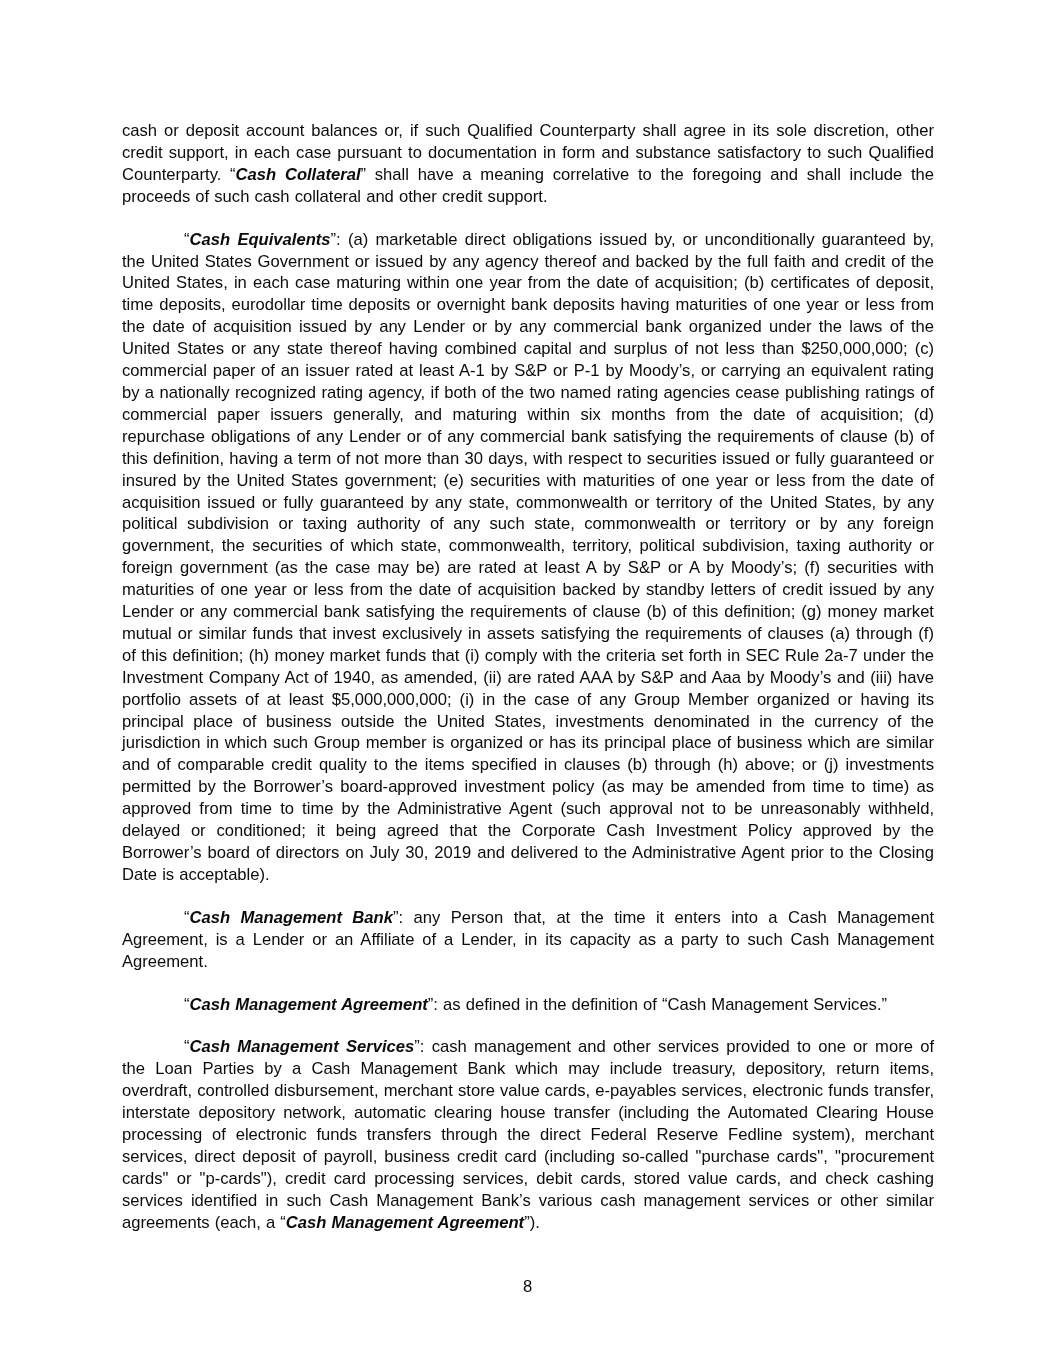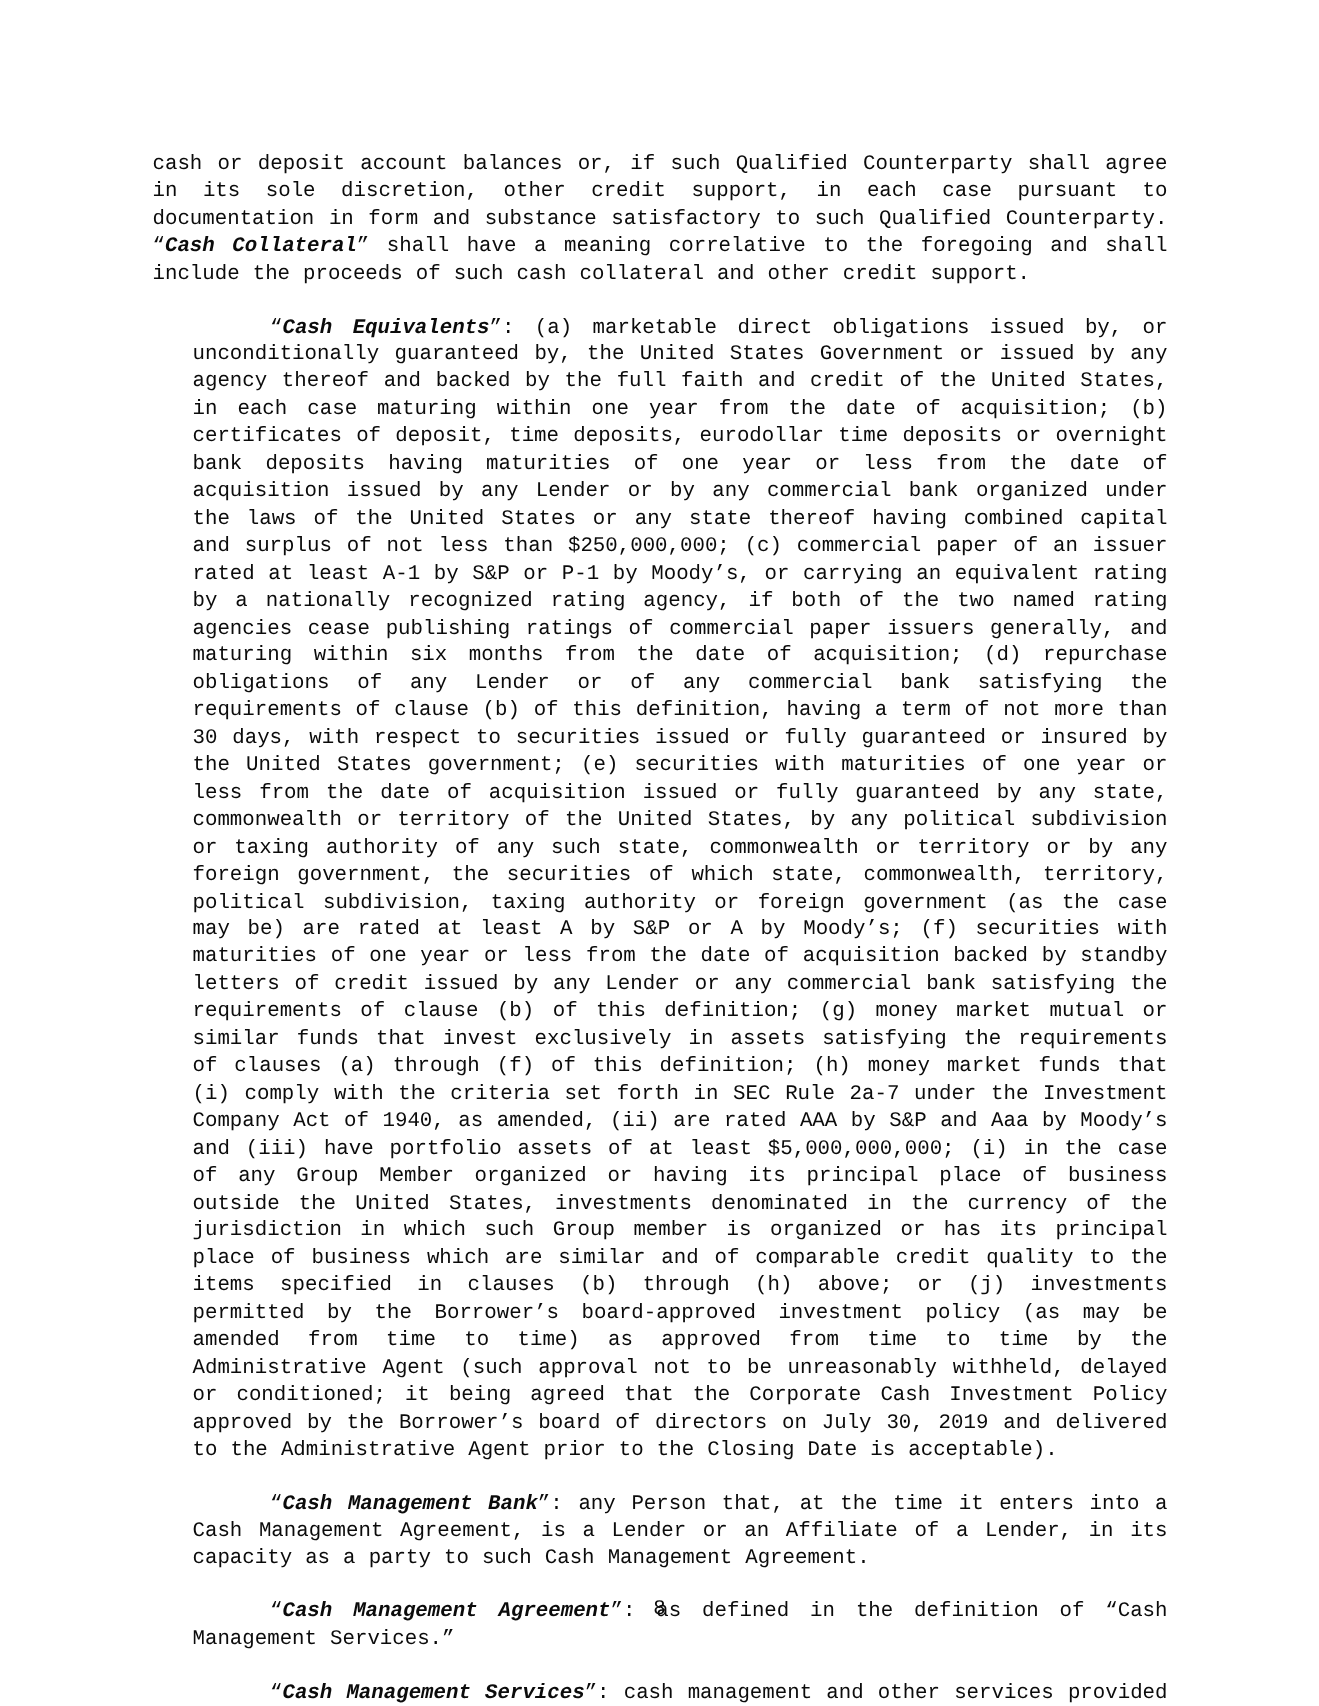"cash or deposit account balances" .page { font-family: Liberation Mono, monospace -> Liberation Sans, sans-serif }
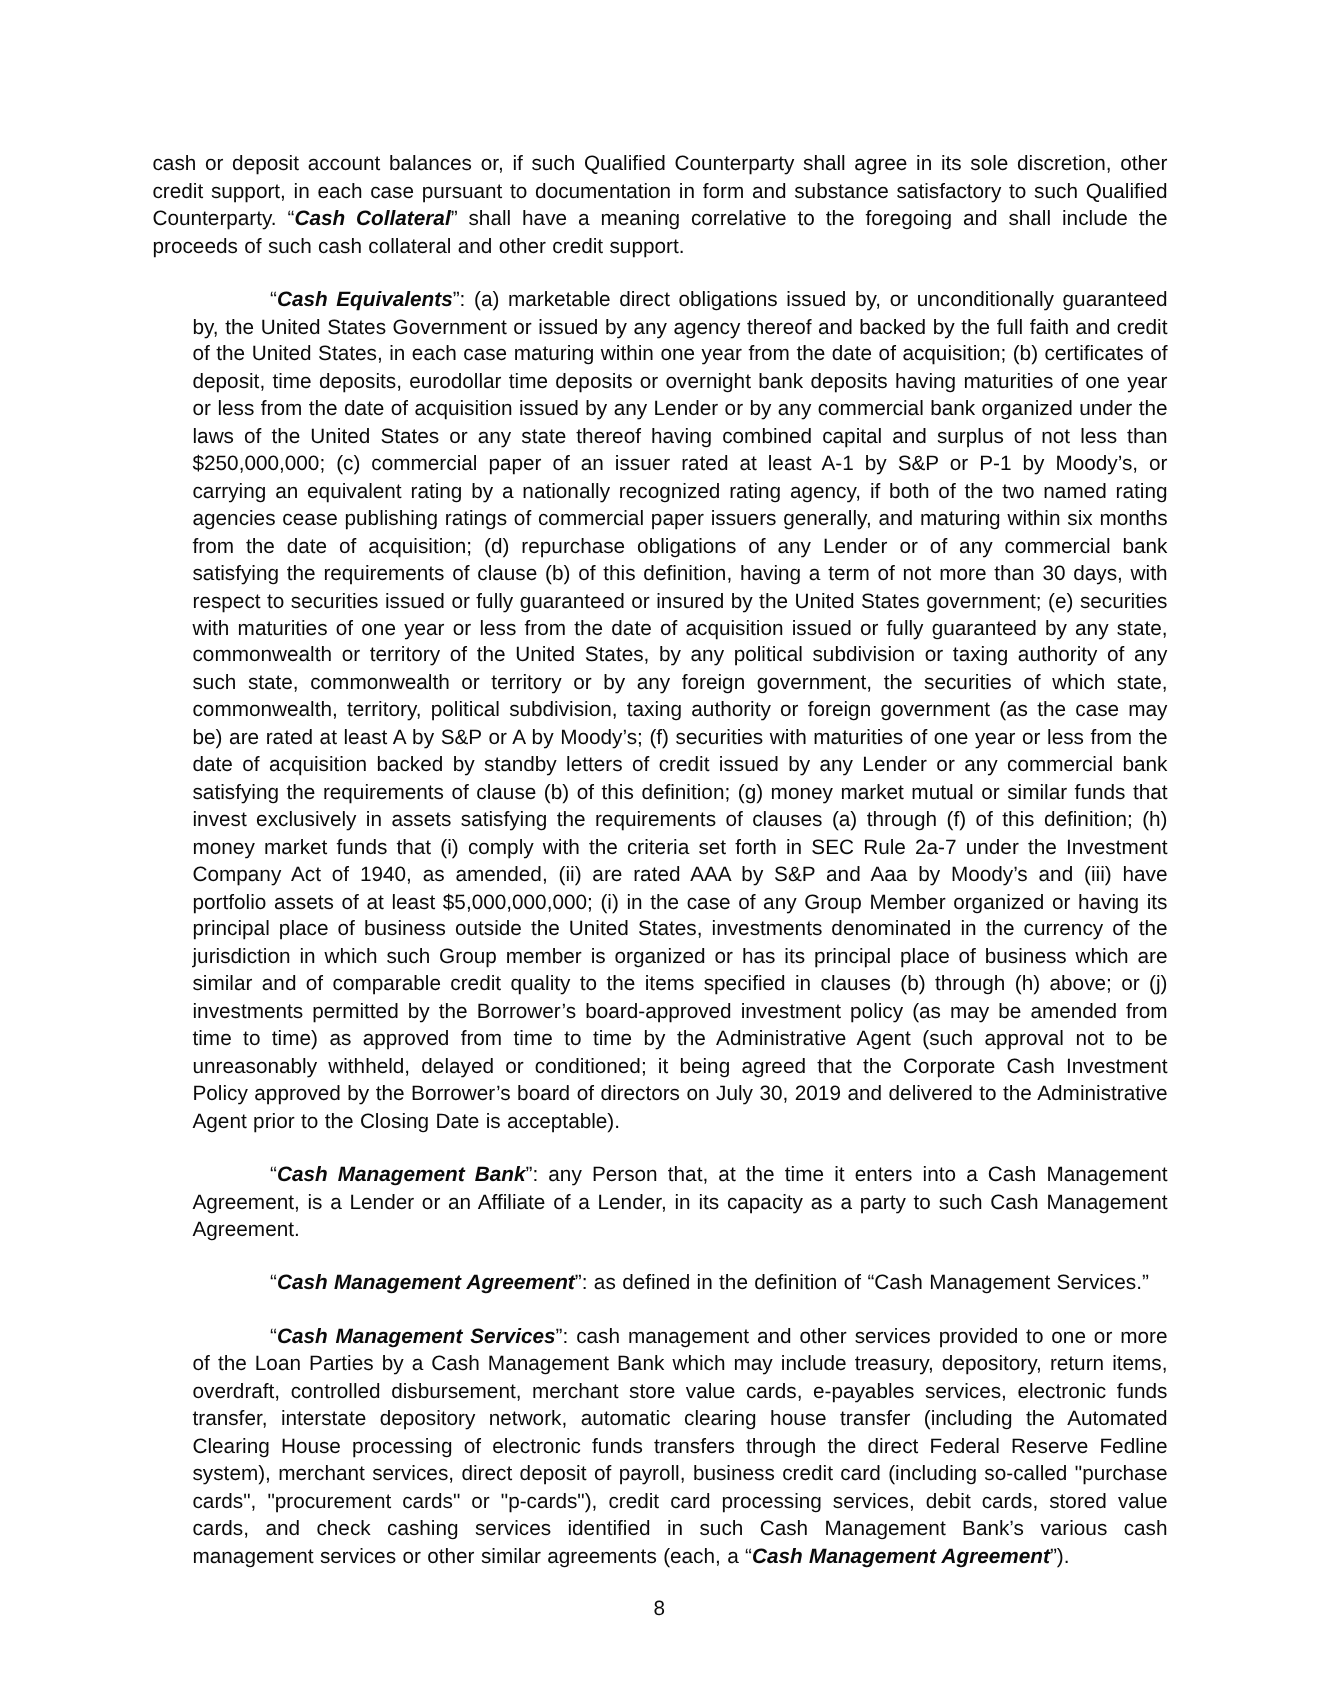"“Cash Equivalents”: (a) marketable" p.para + p.para { margin-left: 32px -> none }
